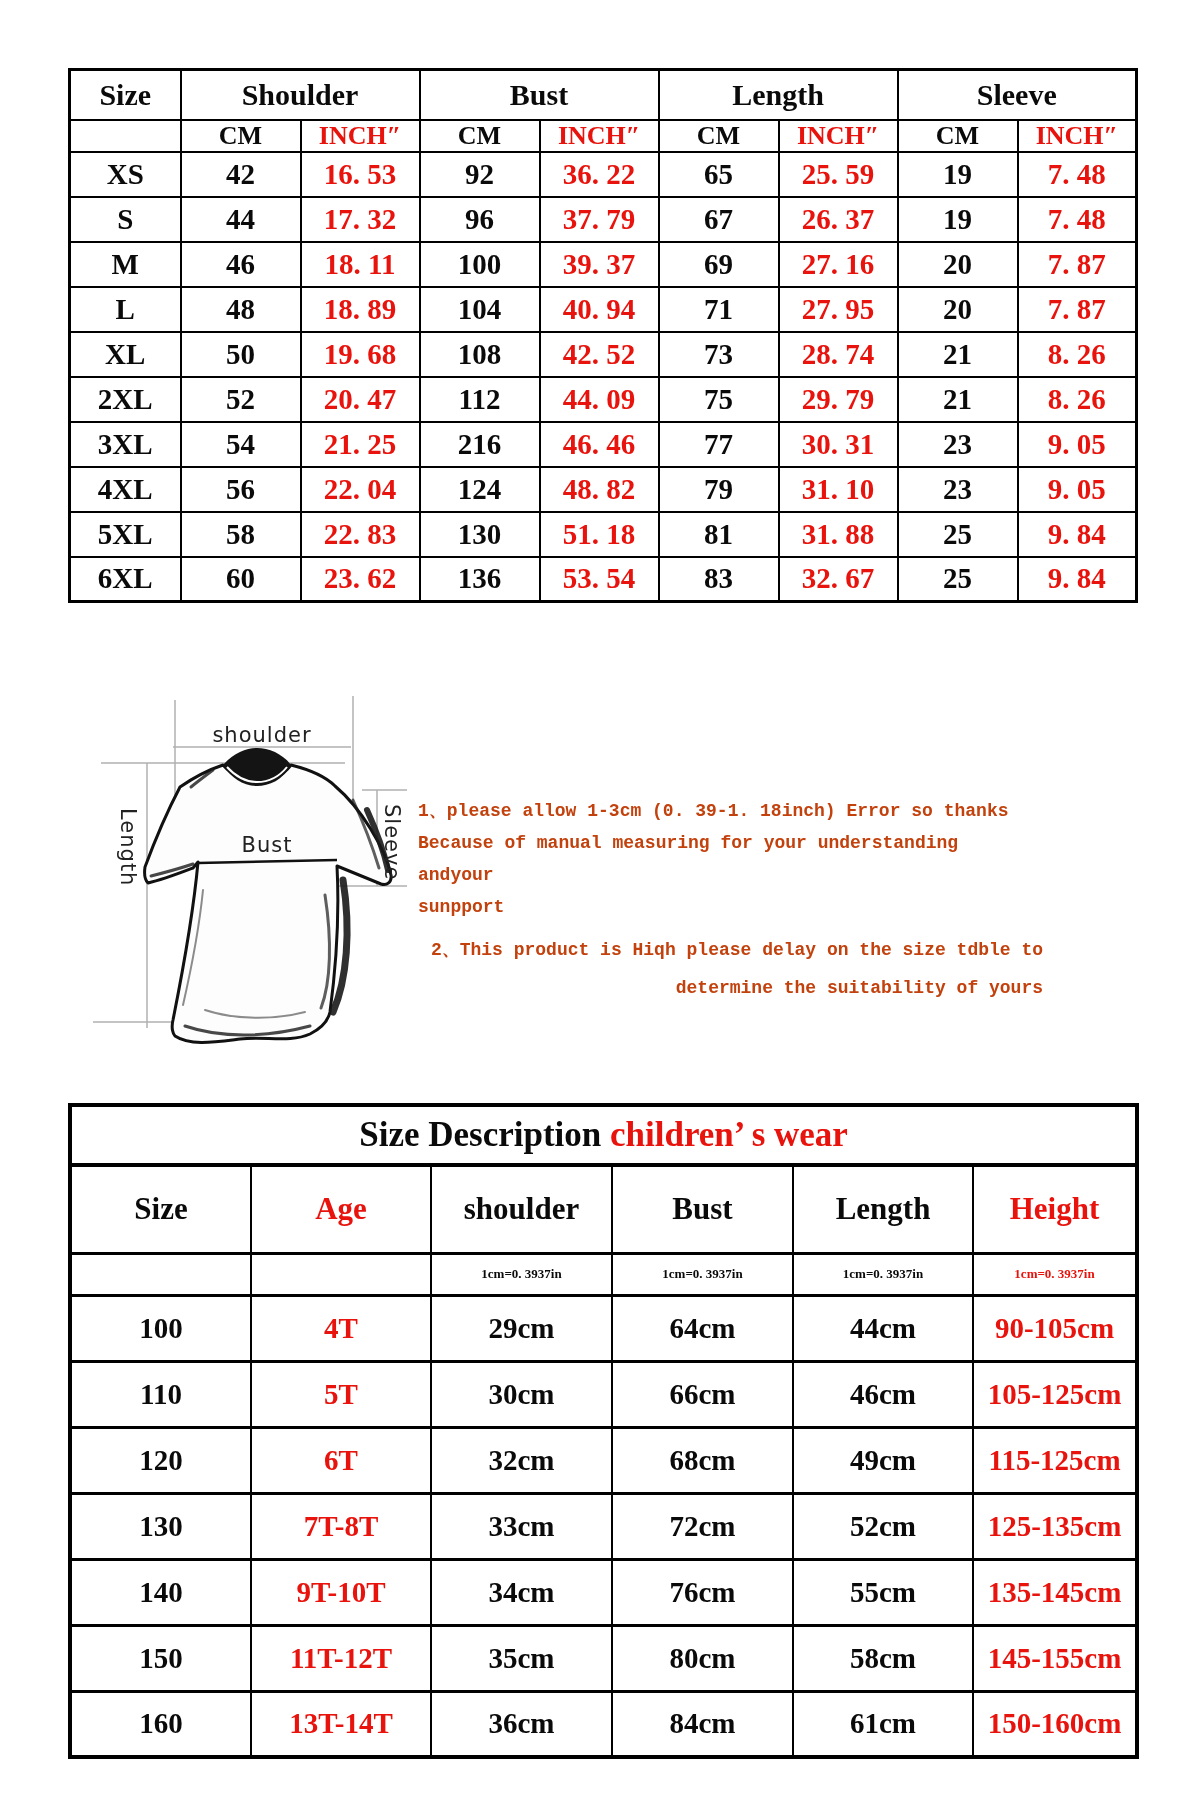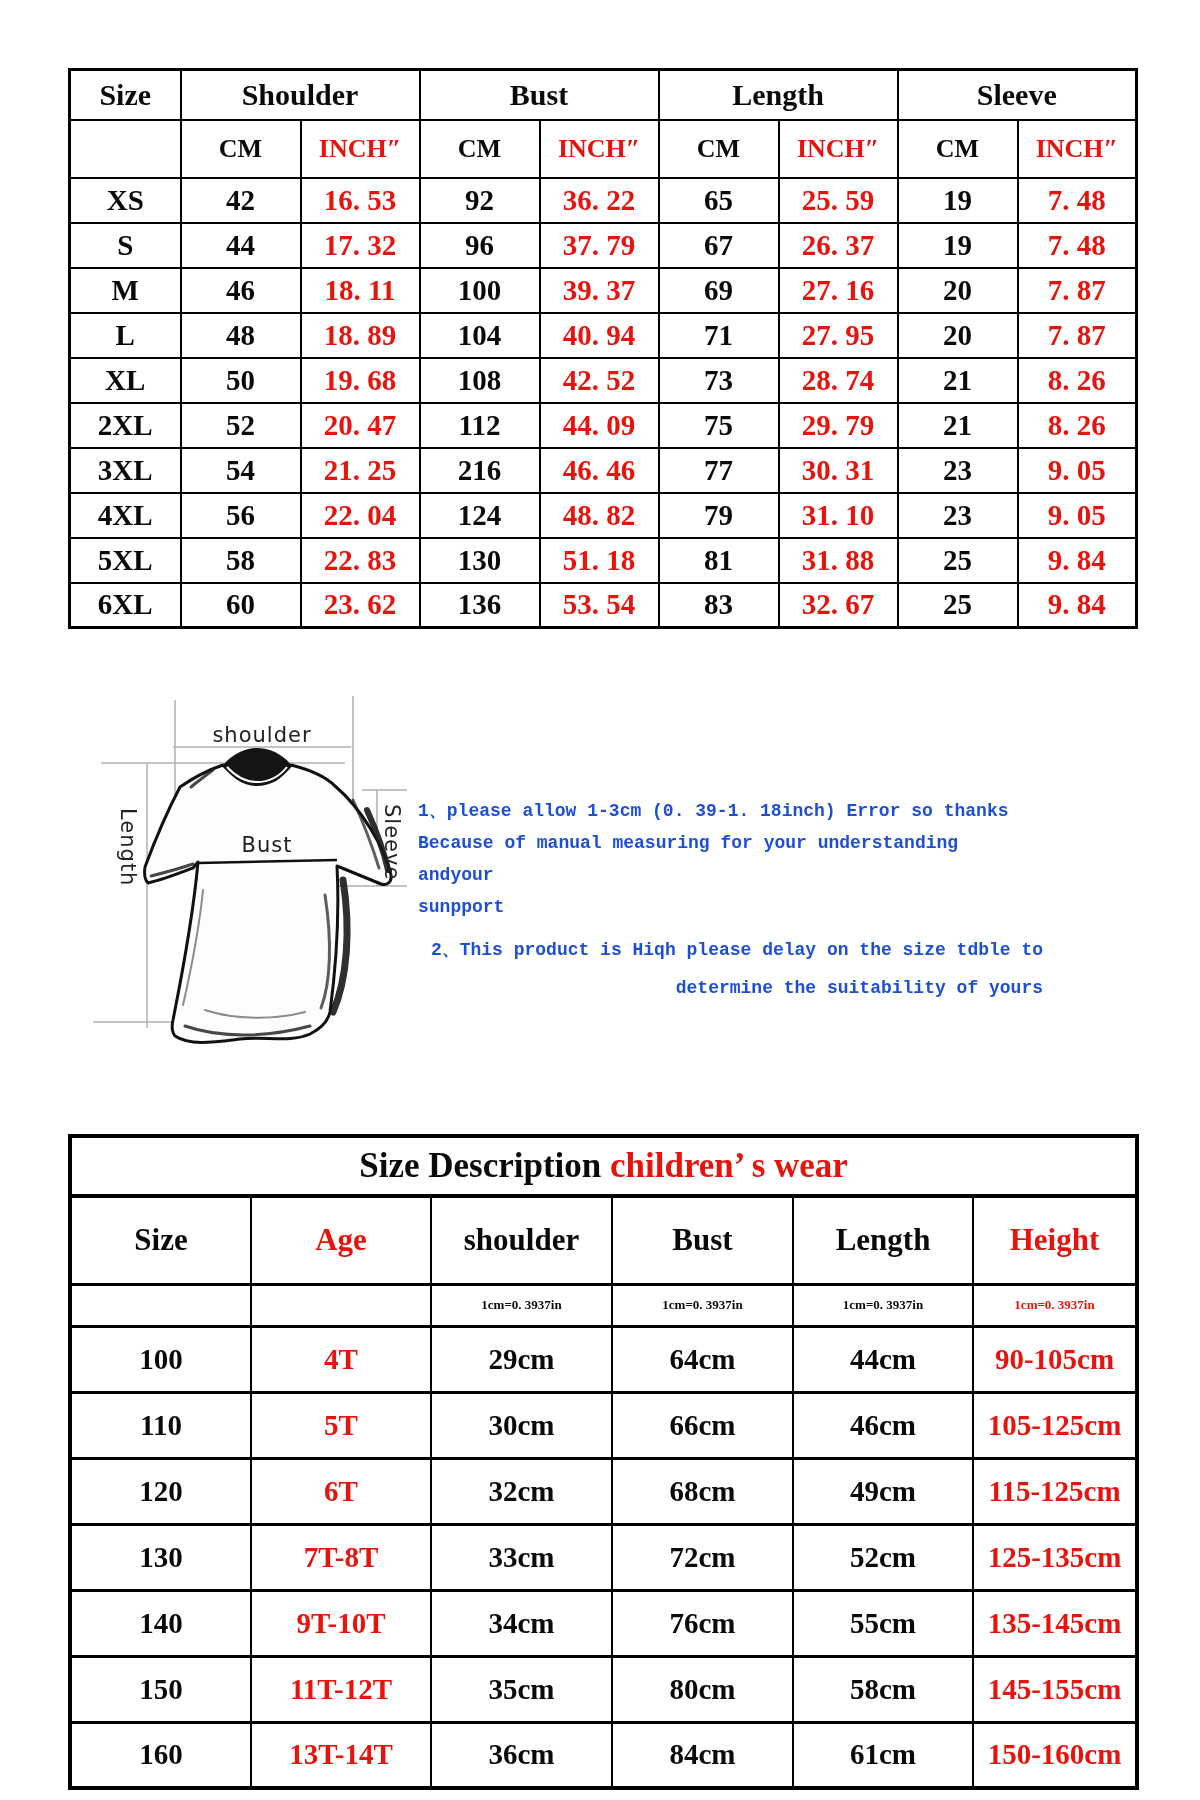"CM" .adult tr.units { height: 58px -> 32px }
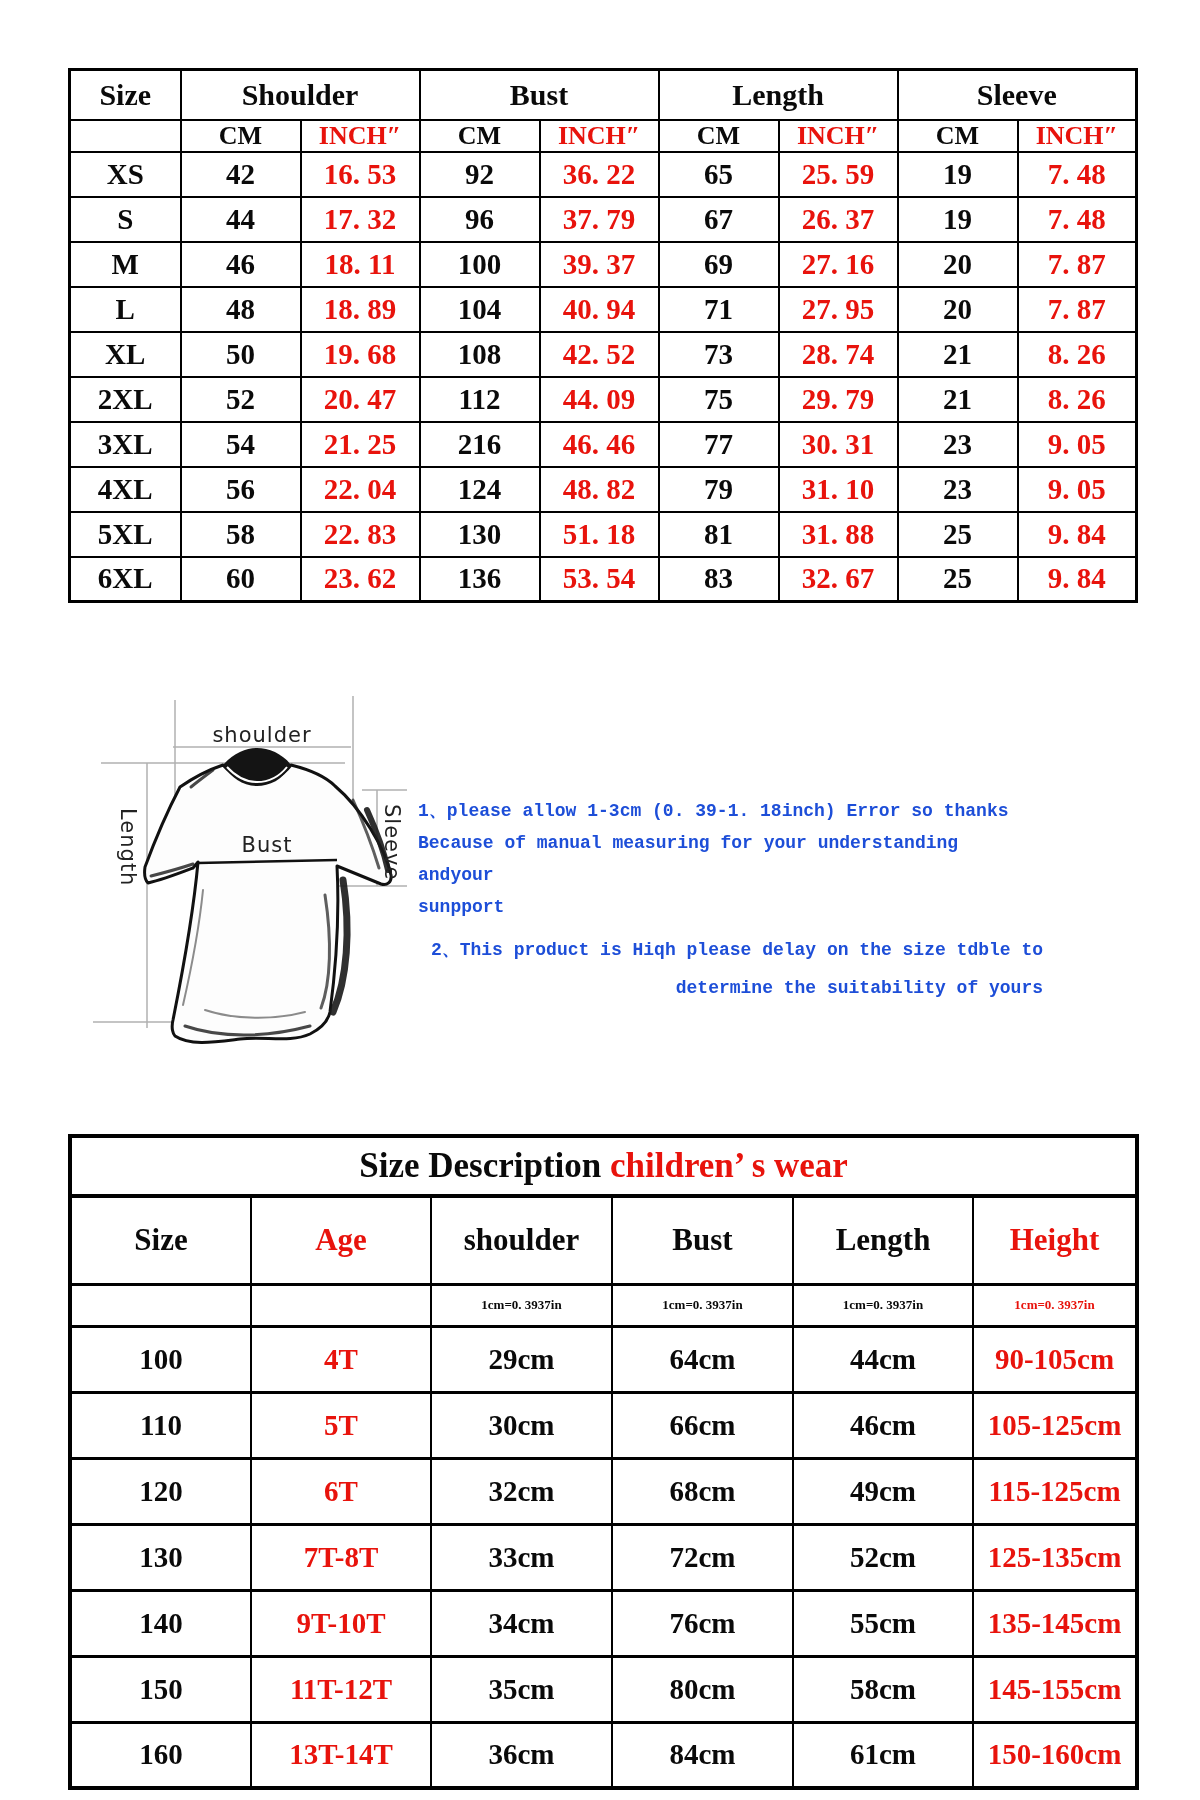"1、please allow 1-3cm (0. 39-1." .note { color: #1d4ed8 -> #c2410c }
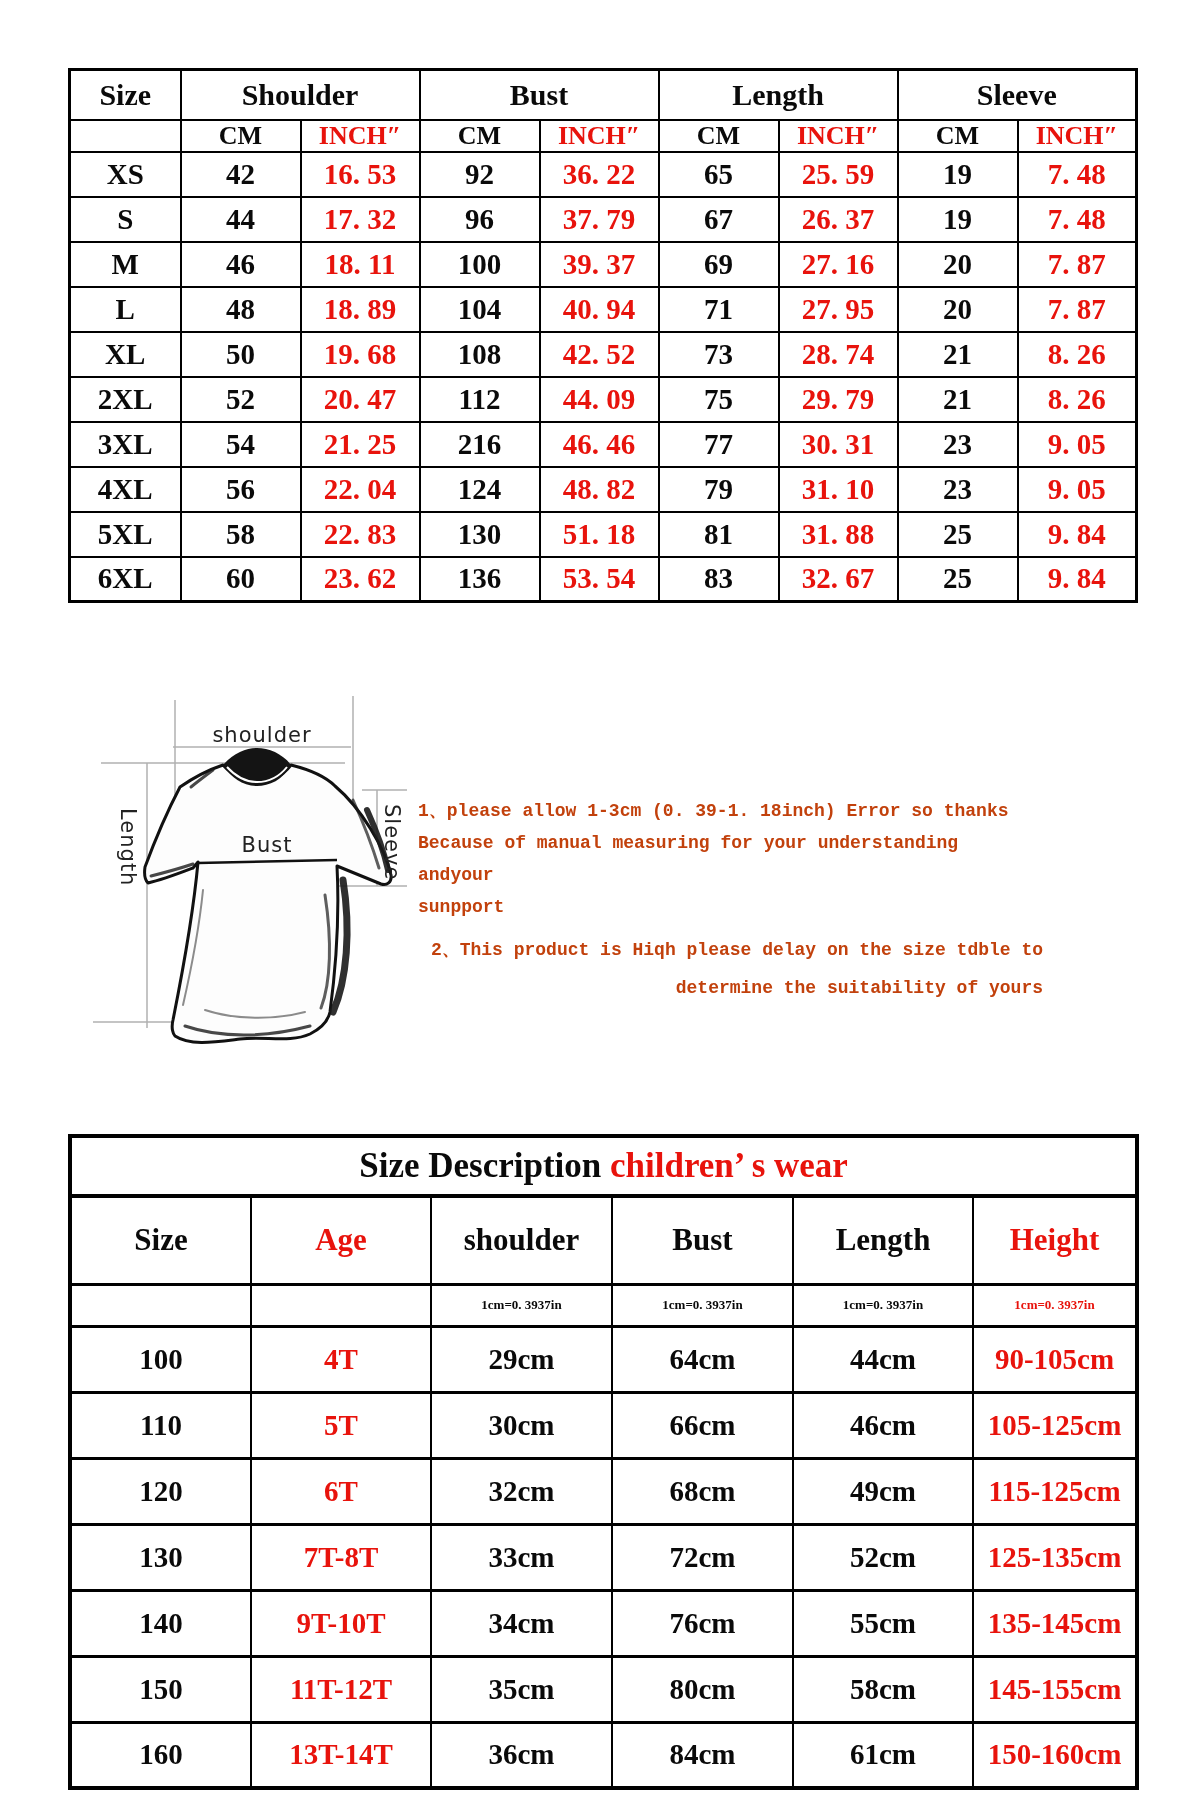"Size Description children’ s wear" .kids { margin-top: 31px -> none }
